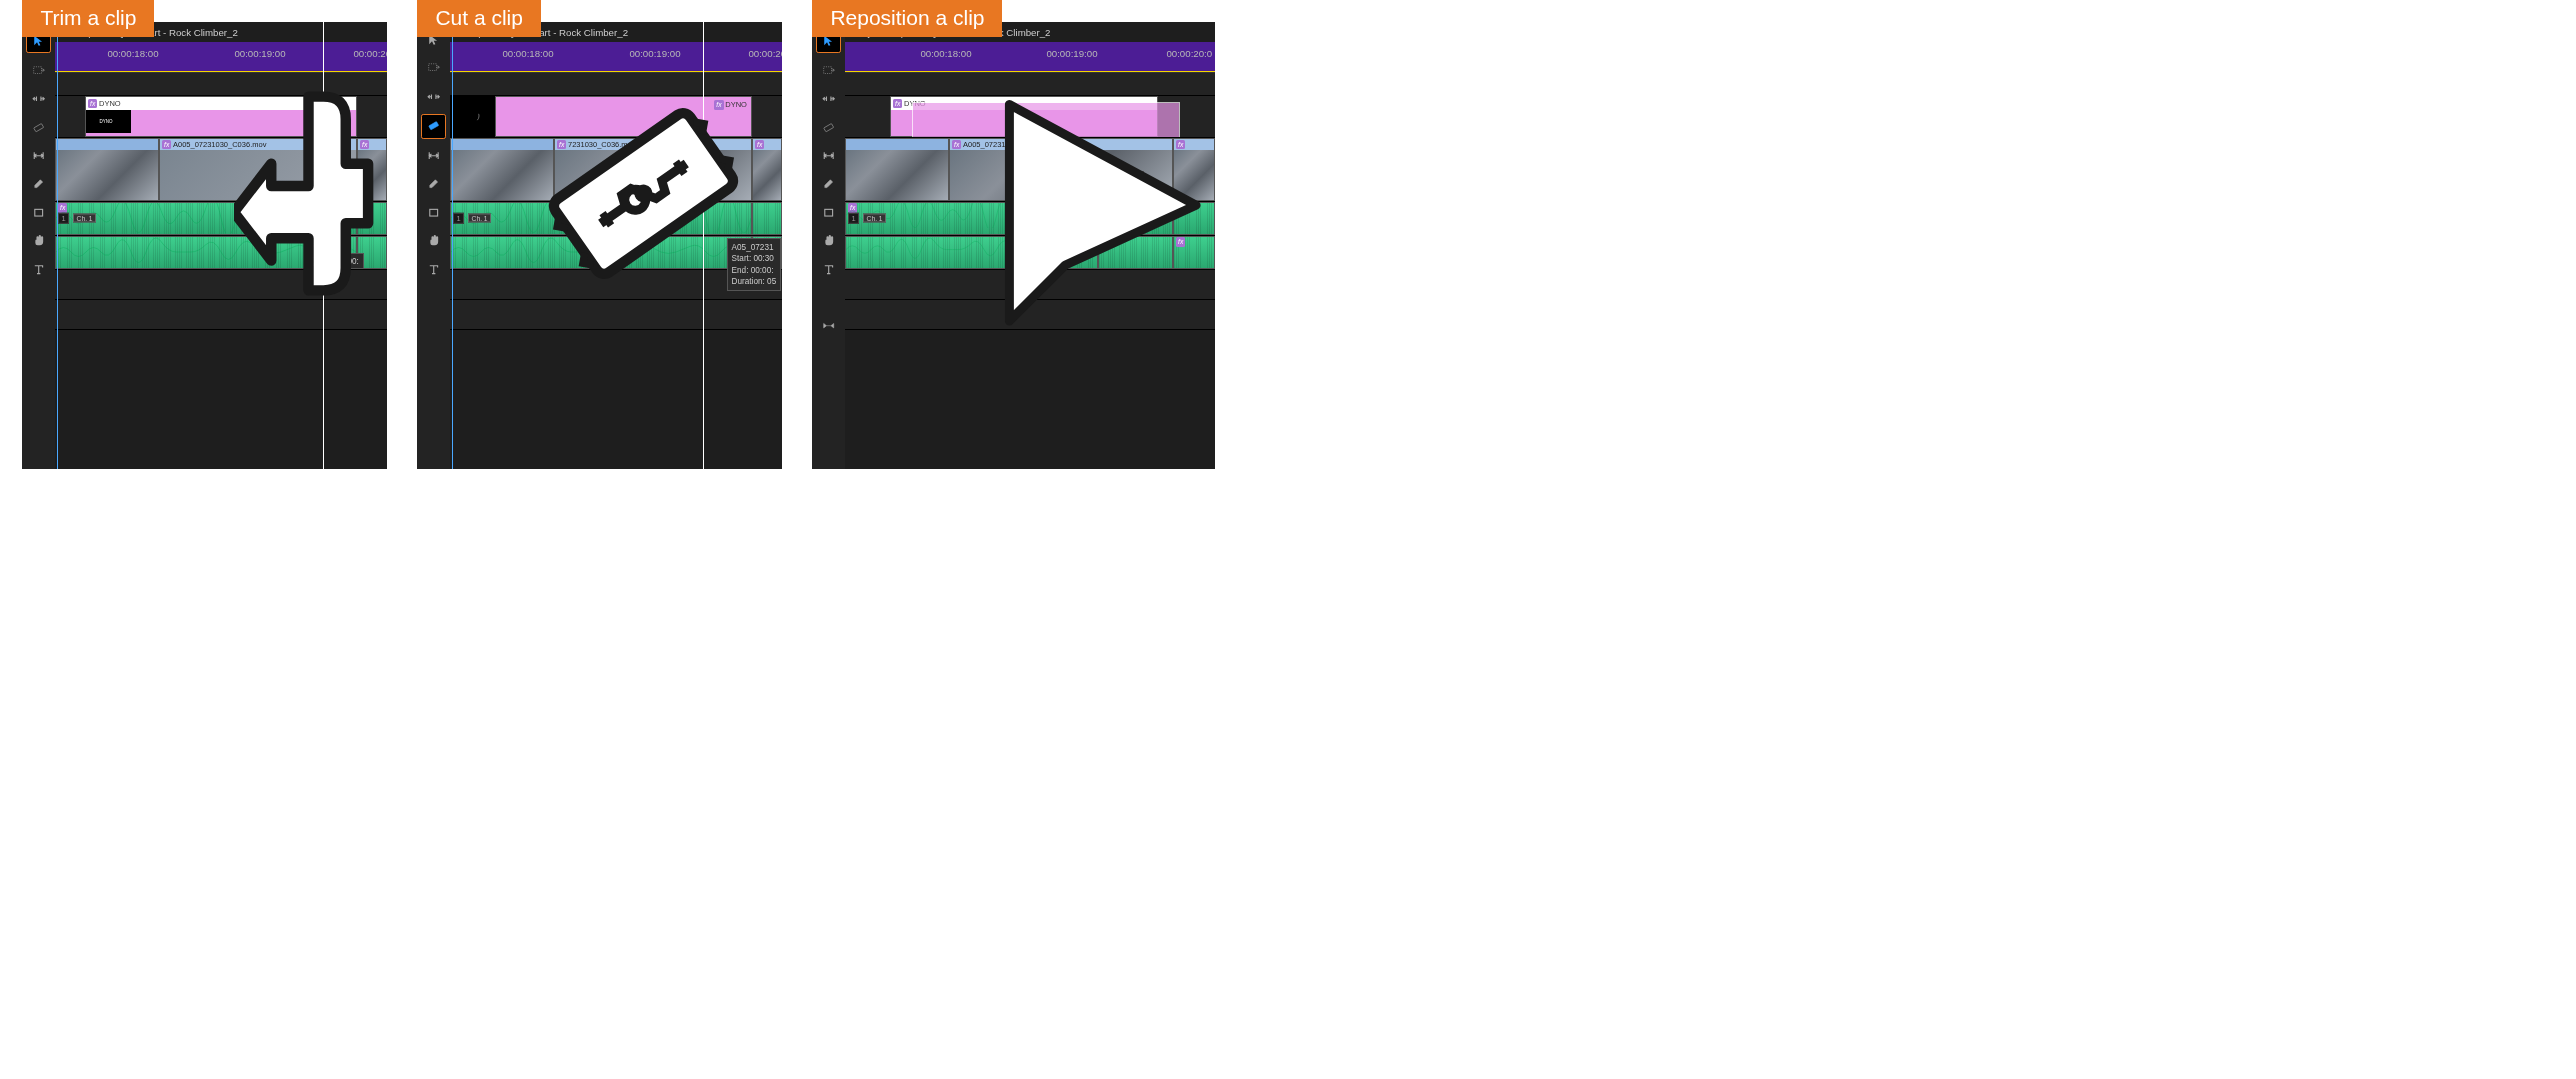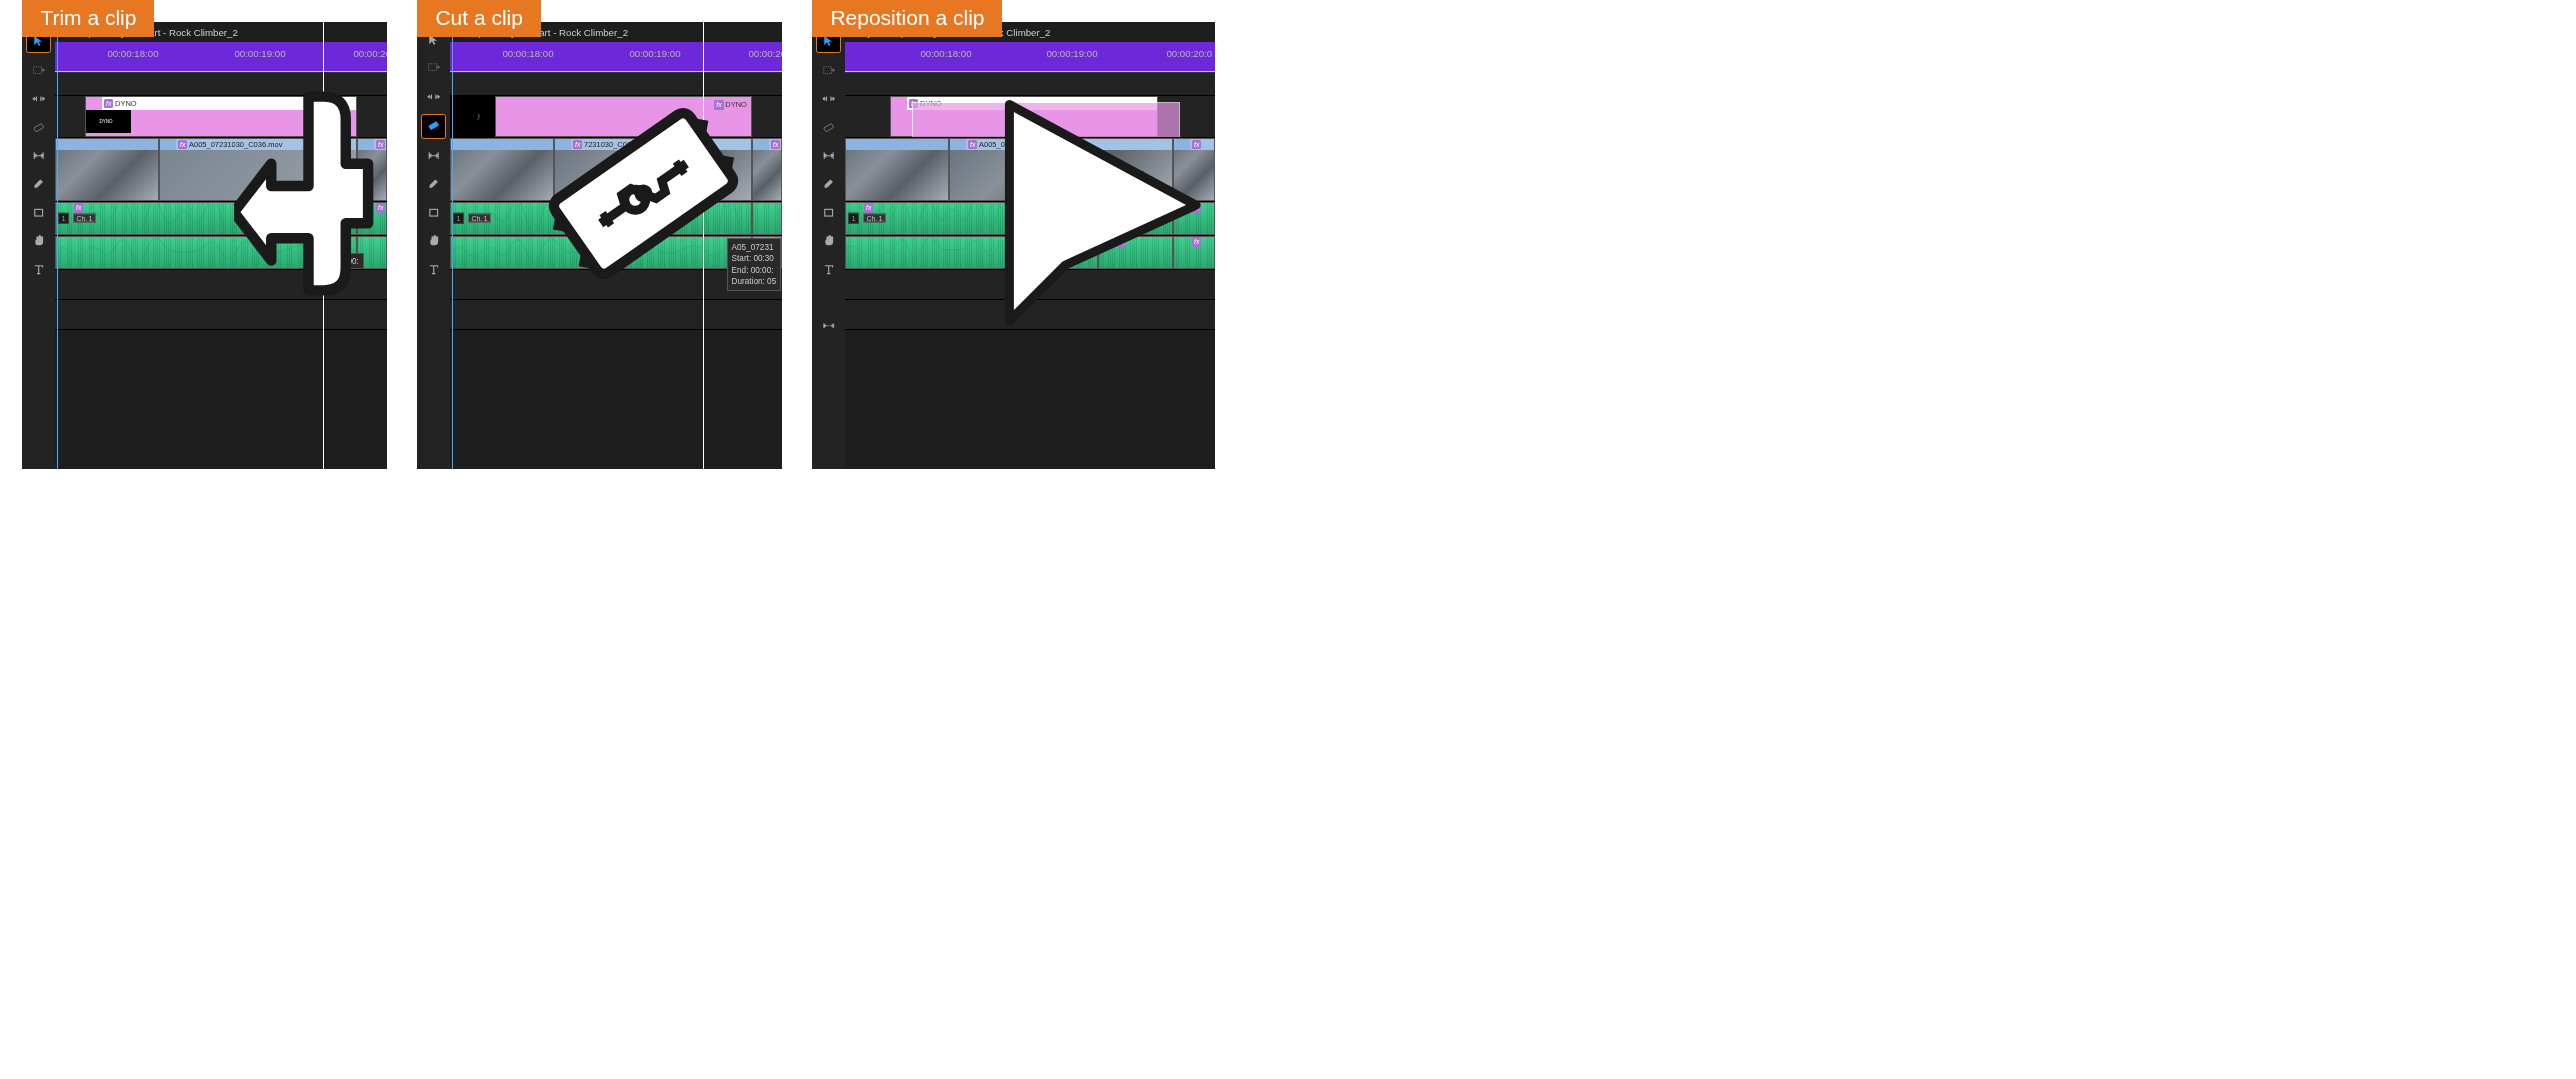"00:00:18:00" .ruler { background: #6d28d9 -> #4c1d95 }
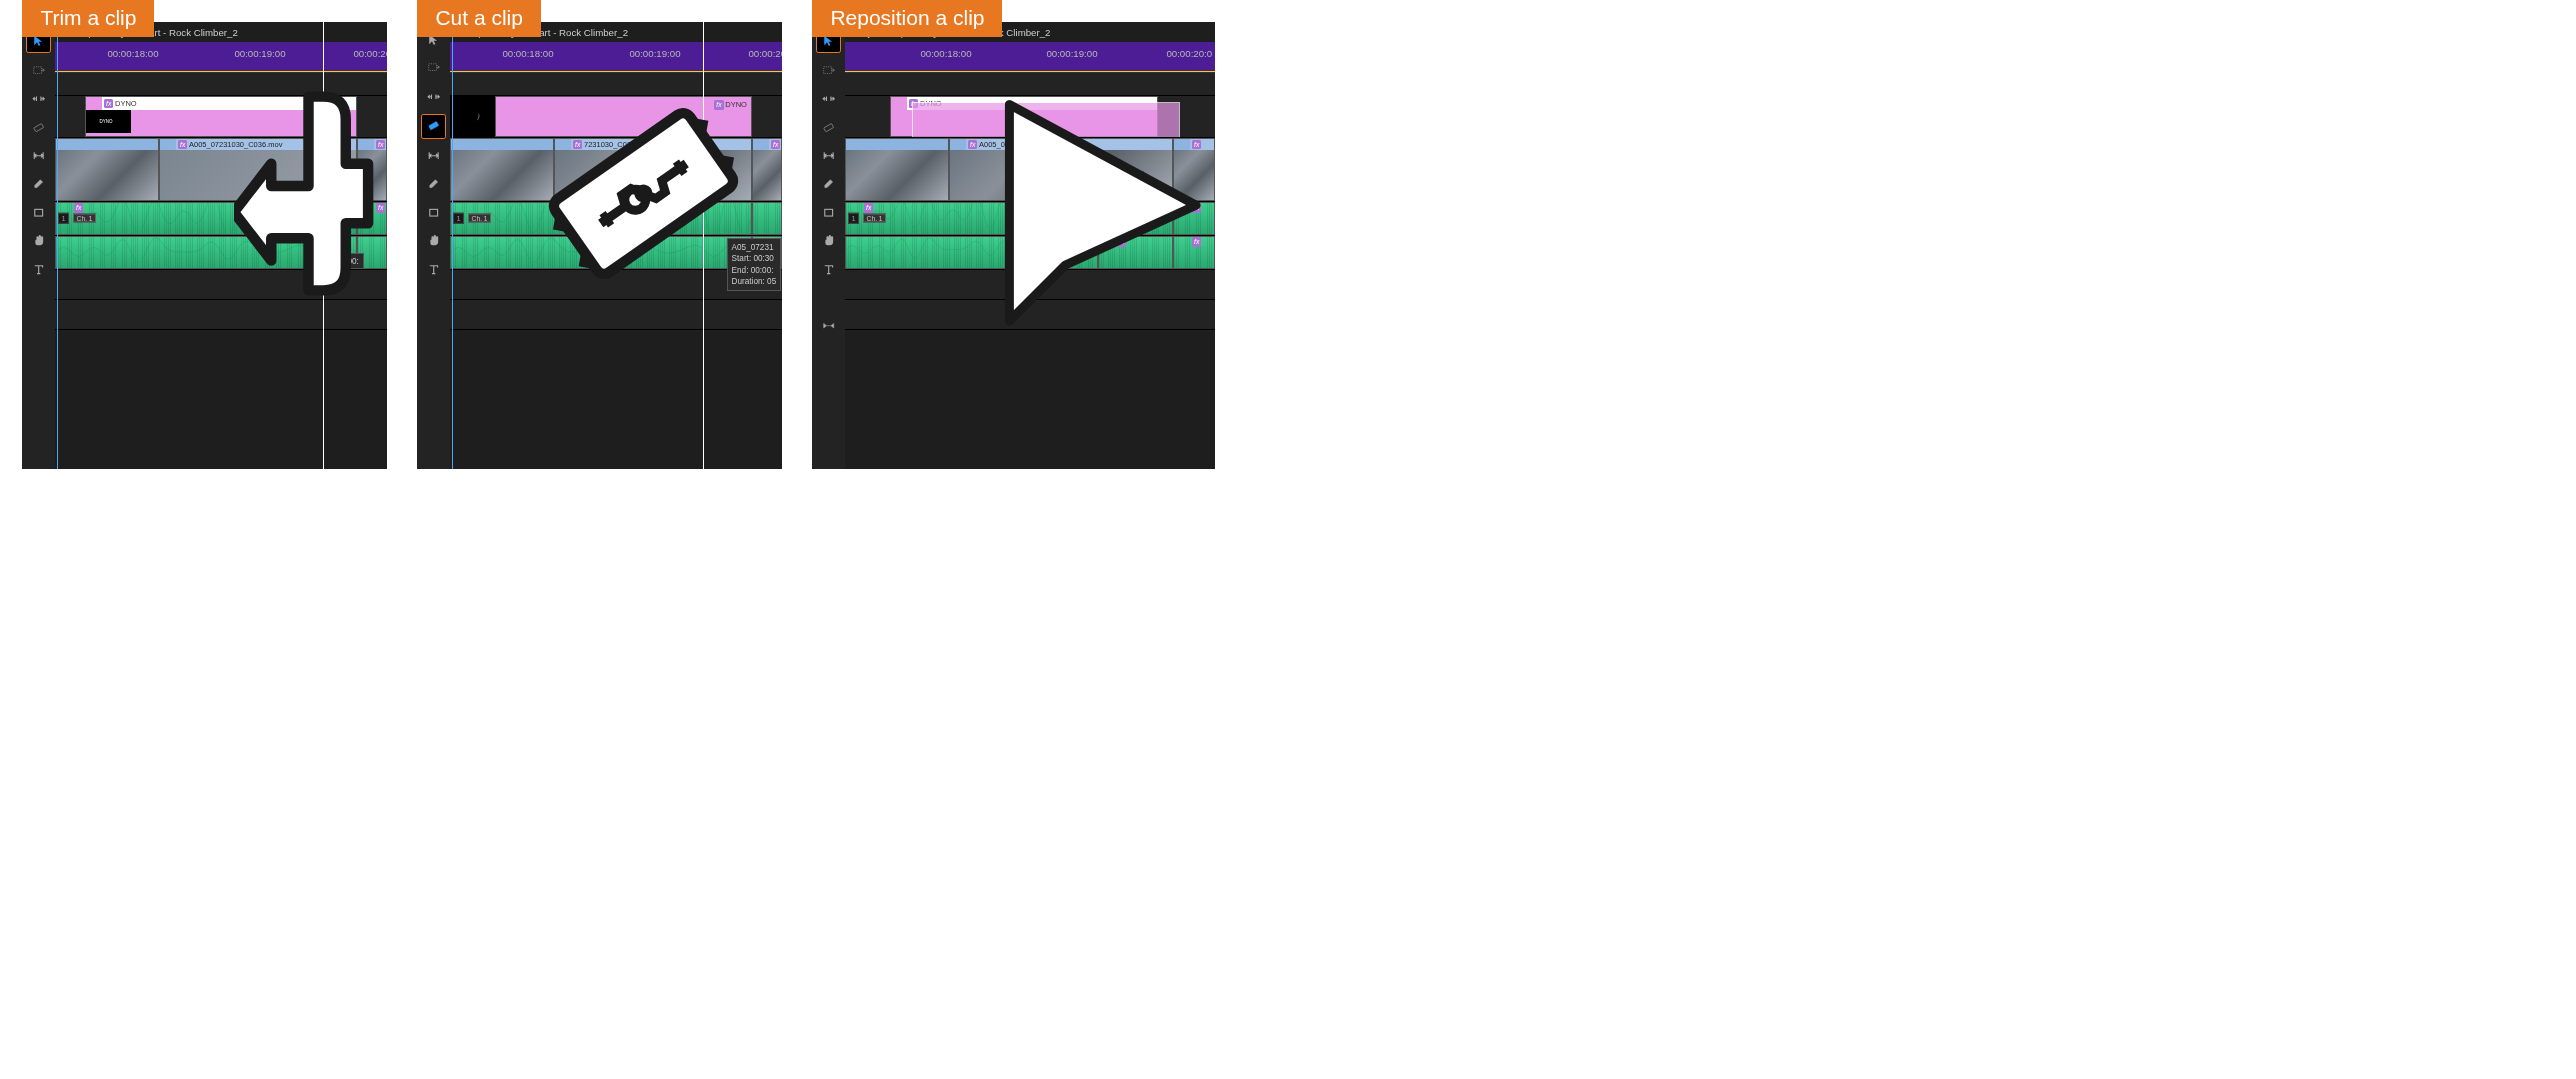"DYNO" .clip { padding-left: 16px -> none }
